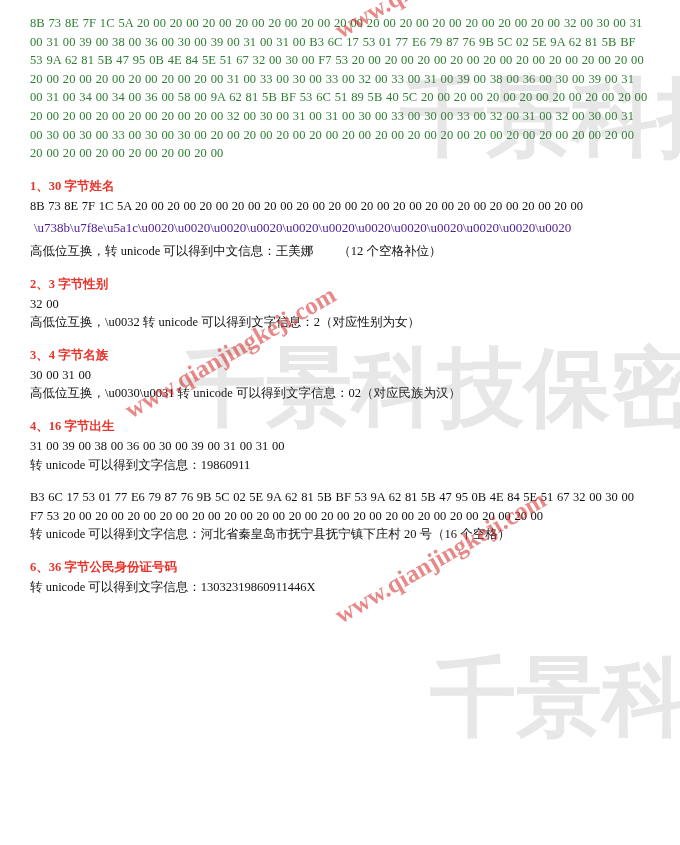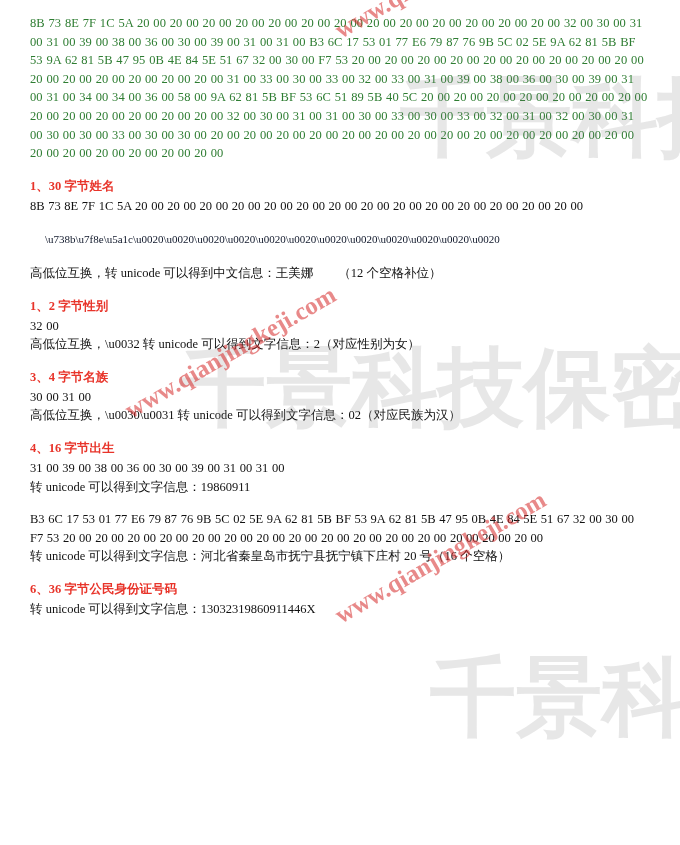"\u738b\u7f8e\u5a1c\u0020\u0020\u0020\u00" .esc { color: #0f172a -> #4c1d95; font-size: 11px -> 13px; margin: 15px -> 4px }
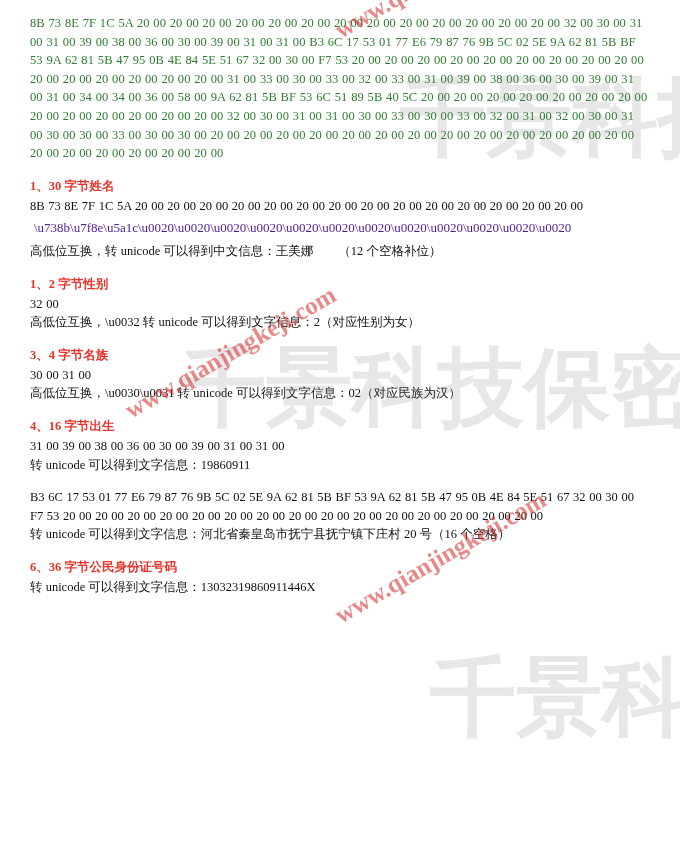"1、2 字节性别" div.sec-title { text: 1、2 -> 2、3 }
